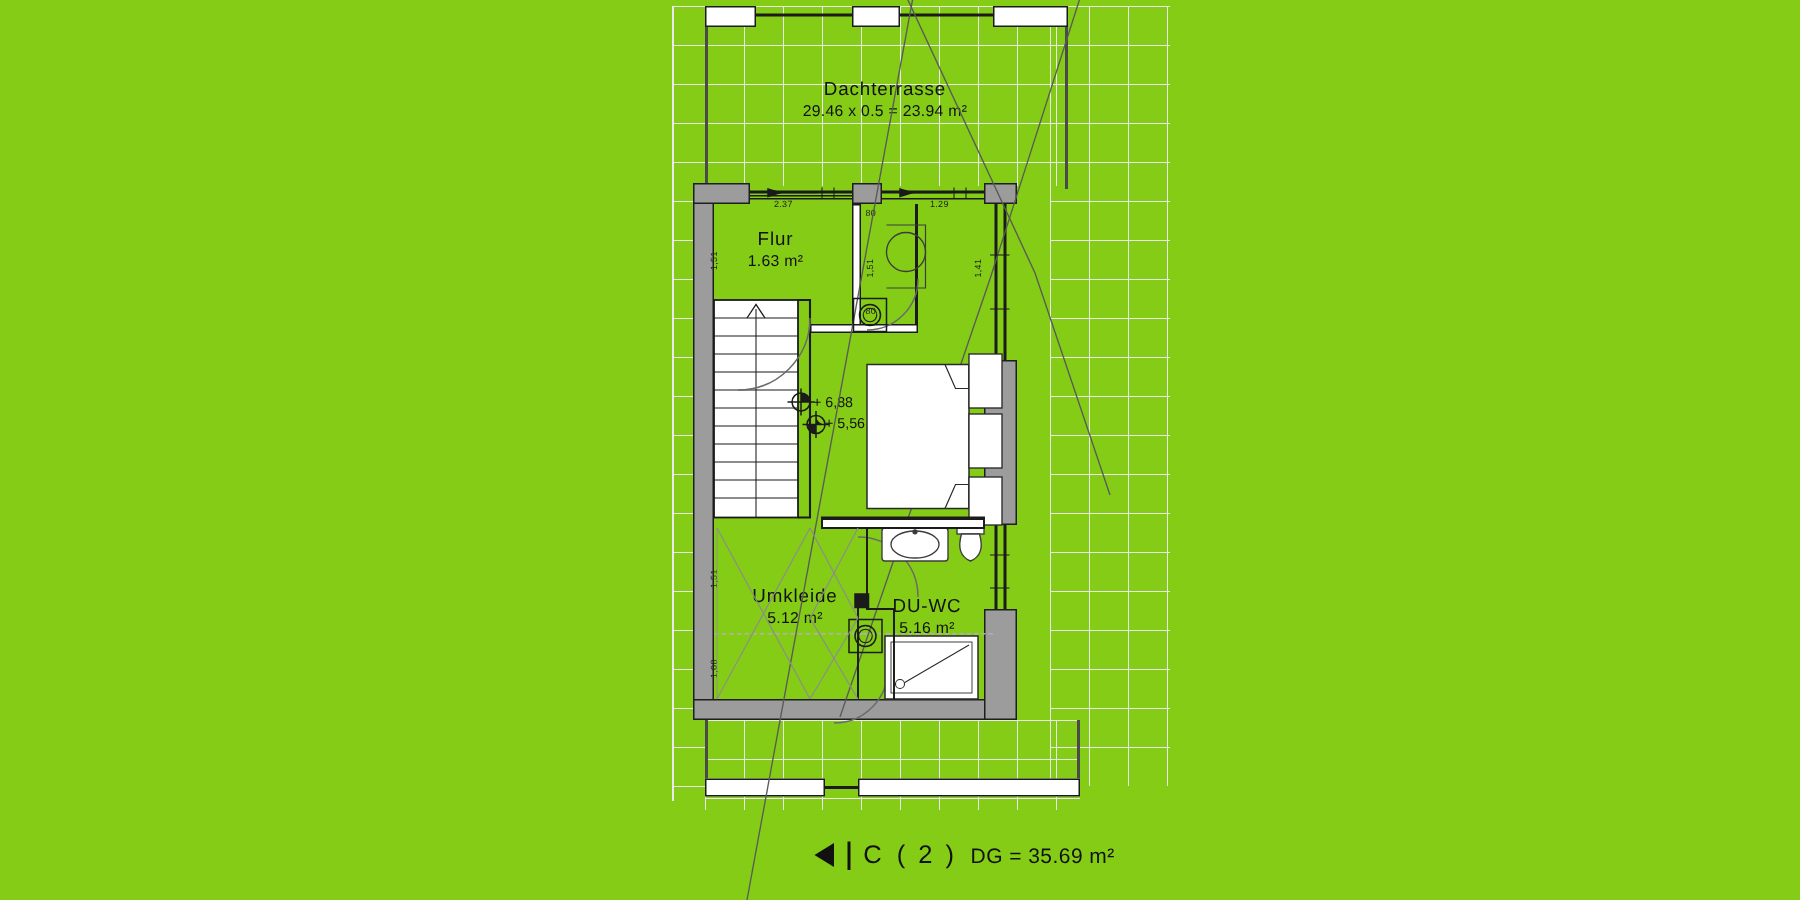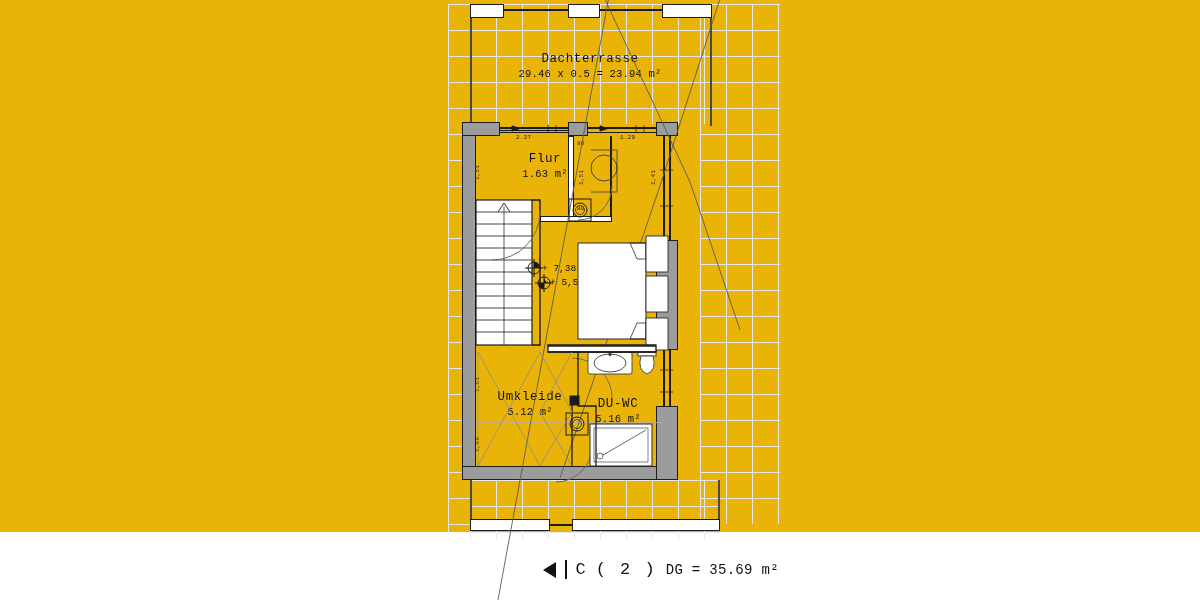"Dachterrasse" #plan-root { background: #eab308 -> #84cc16; font-family: Liberation Mono, monospace -> none; height: 532px -> 600px }
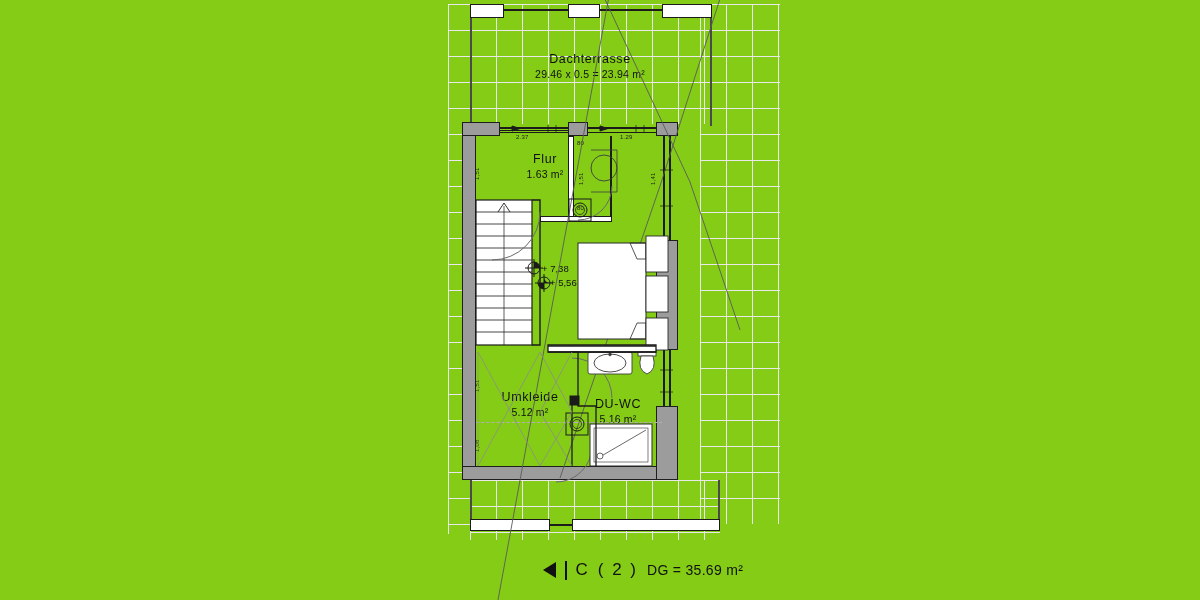"Flur" div.room-label { left: 500px -> 472px }
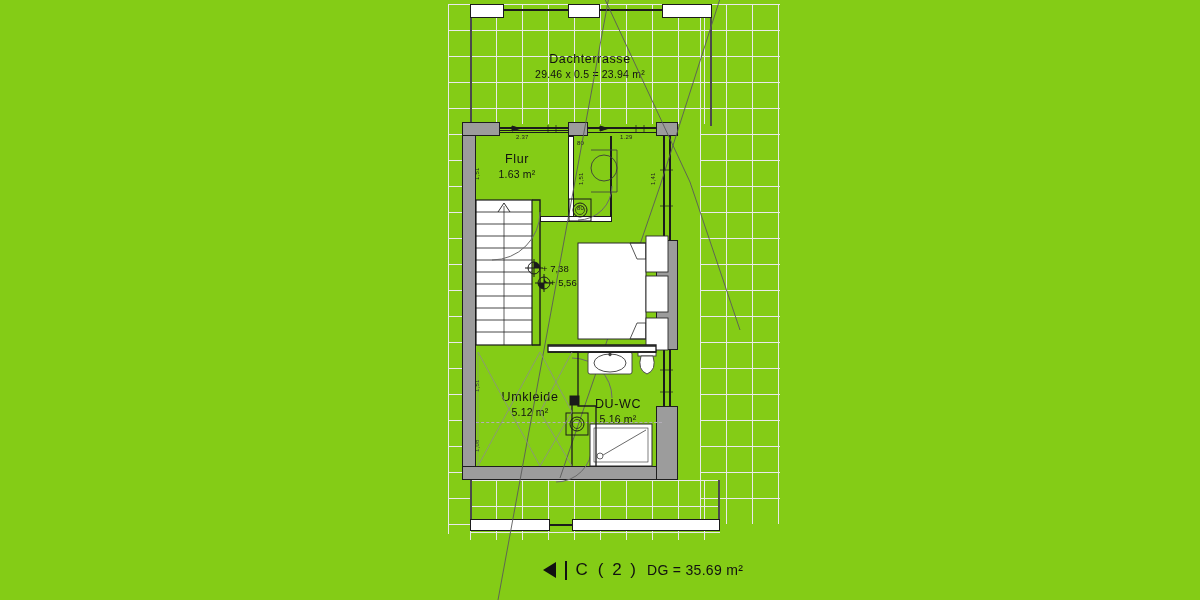"+ 7,38" div.level-txt { text: 7,38 -> 6,88 }
